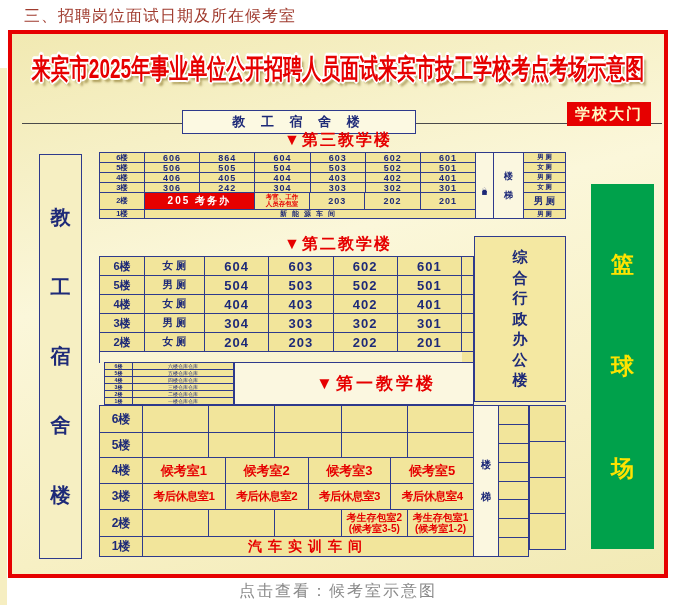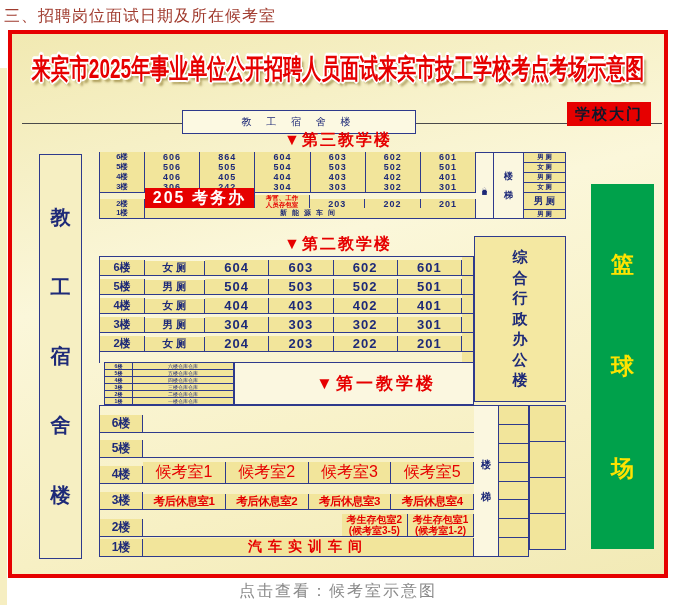"三、招聘岗位面试日期及所在候考室" #heading { left: 4px -> 24px }
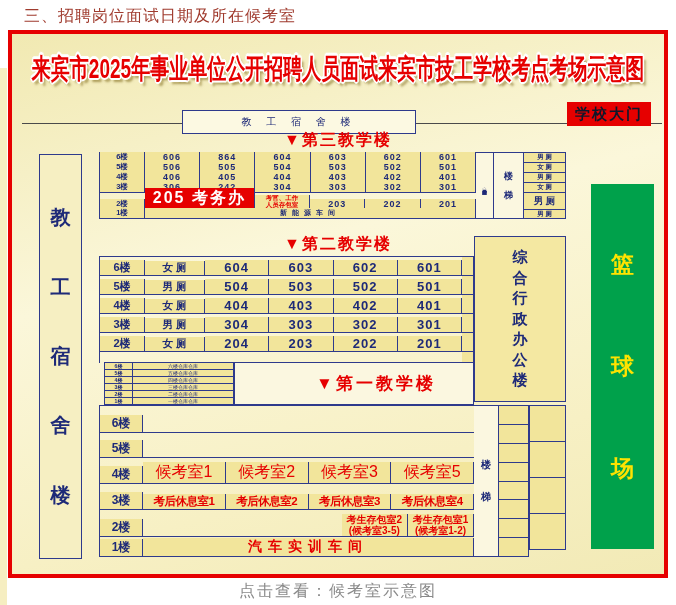"教 工 宿 舍 楼" #dorm-top { font-size: 10px -> 13px; font-weight: none -> bold }
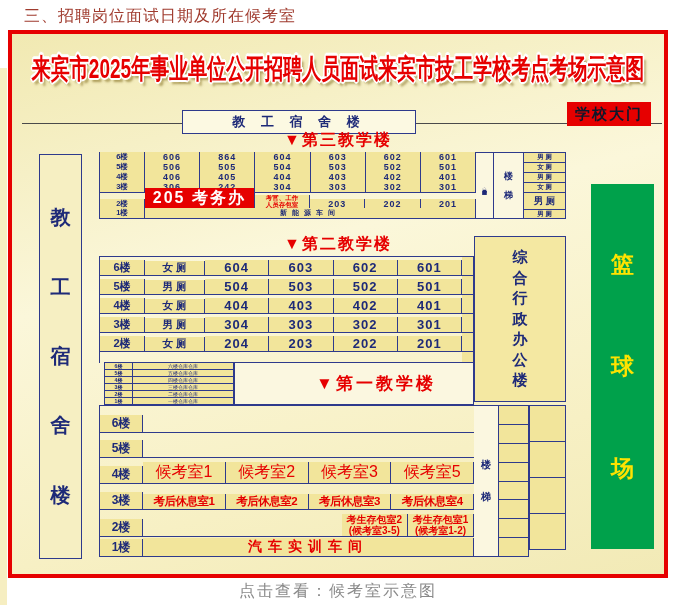"学校大门" #gate { color: #0f172a -> #fef9c3 }
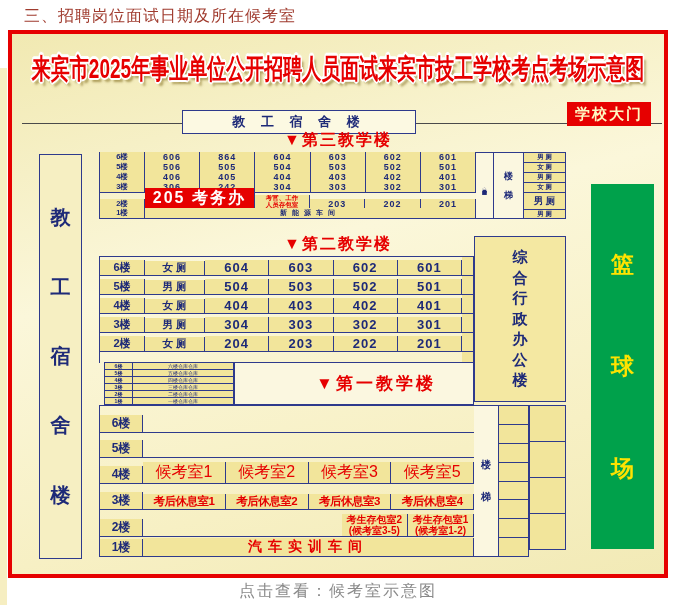"6楼" .row { align-items: flex-end -> none }
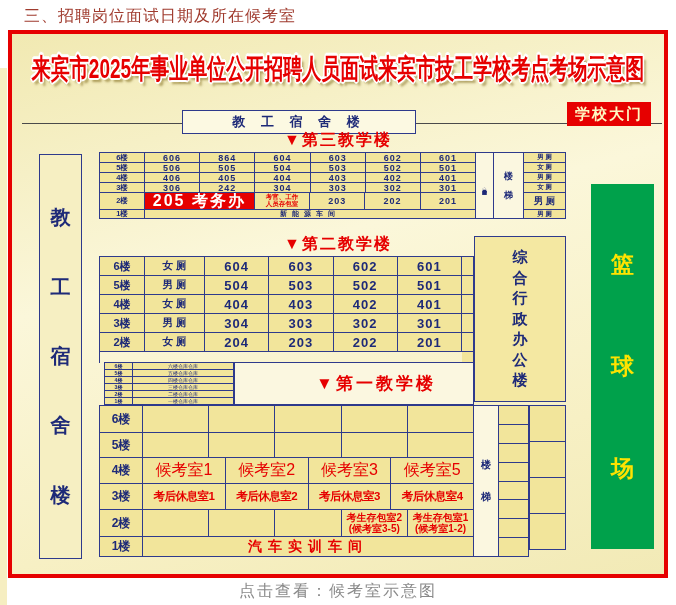"205 考务办" #b3 .office { font-size: 16px -> 10px }
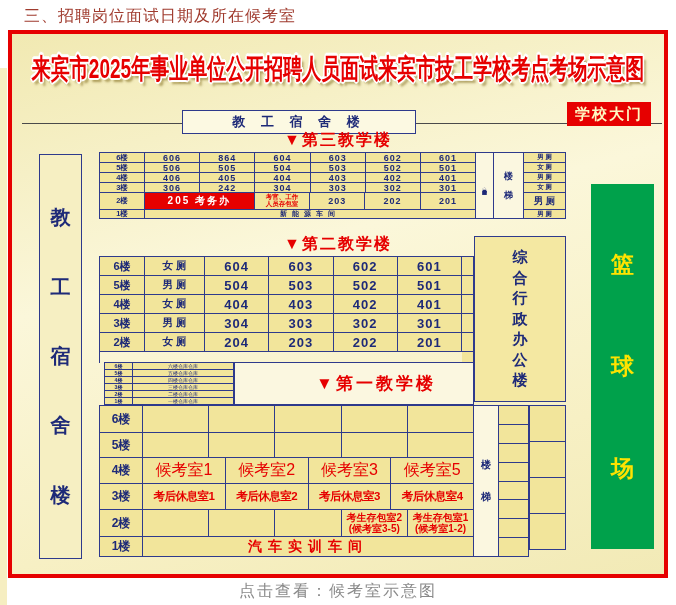"候考室1" #b1 .wait { font-size: 16px -> 13px; font-weight: 400 -> 700 }
